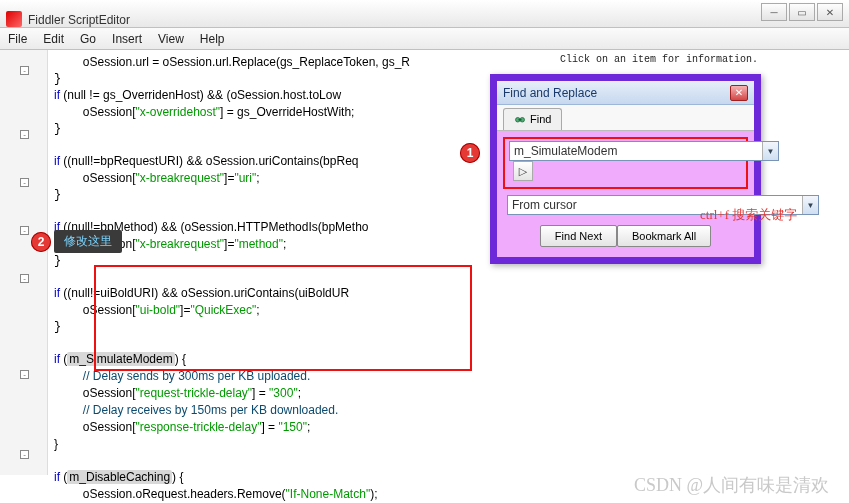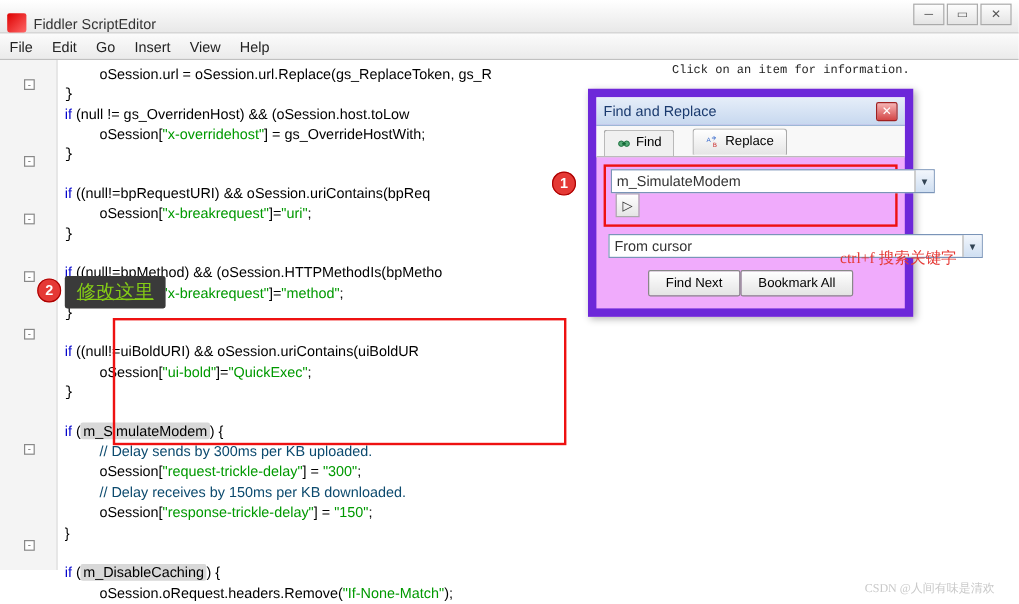"Replace" div.tab { html: <div> <svg> <text>A</text> <text>B</text> <path></path> </svg> <span>Replace</span> </div> -> none }
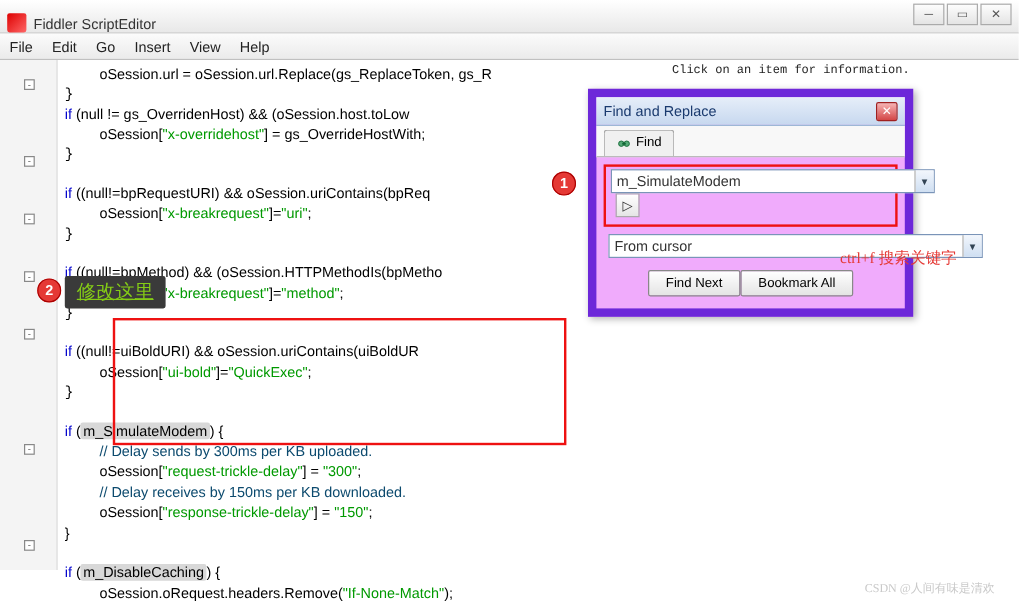"修改这里" .anno-text { color: #84cc16 -> #7dd3fc; font-size: 16px -> 12px; text-decoration: underline -> none }
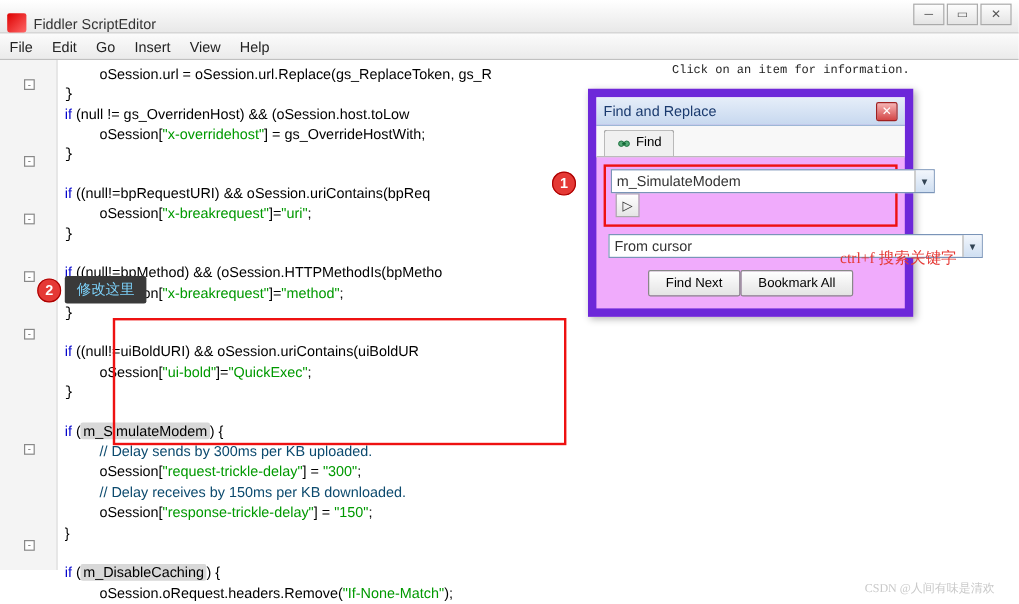"CSDN @人间有味是清欢" .wm { font-size: 10px -> 18px }
